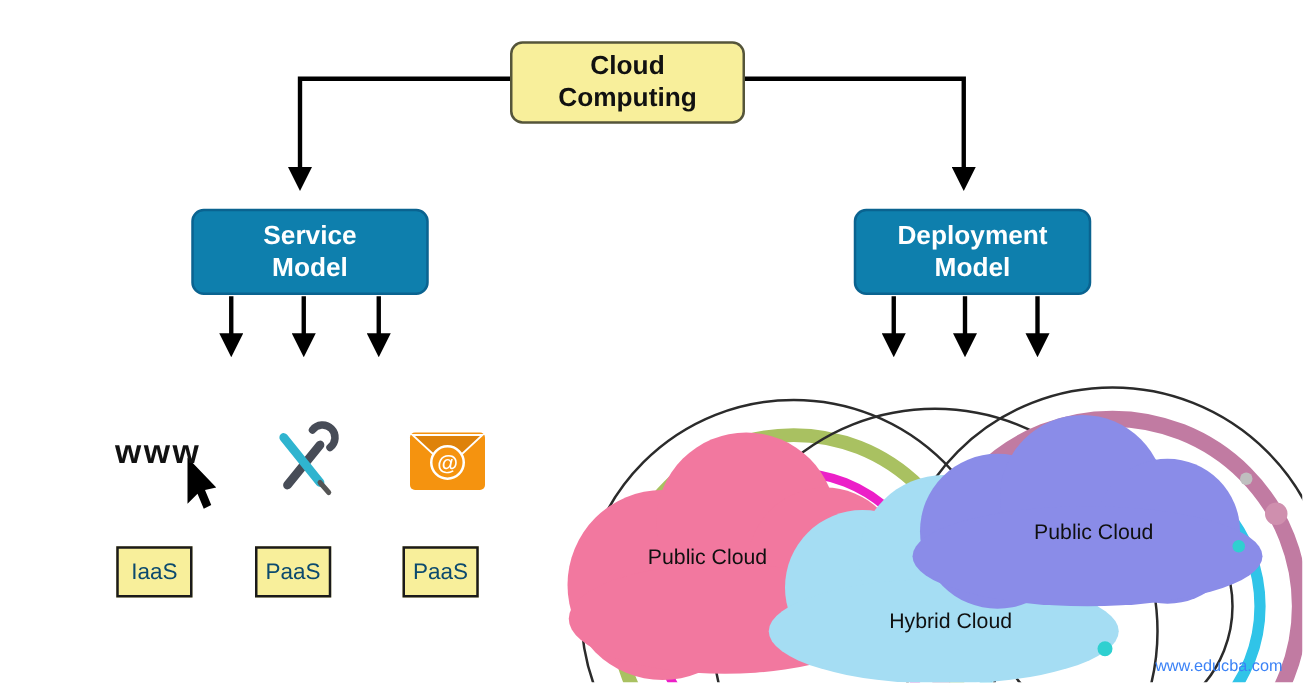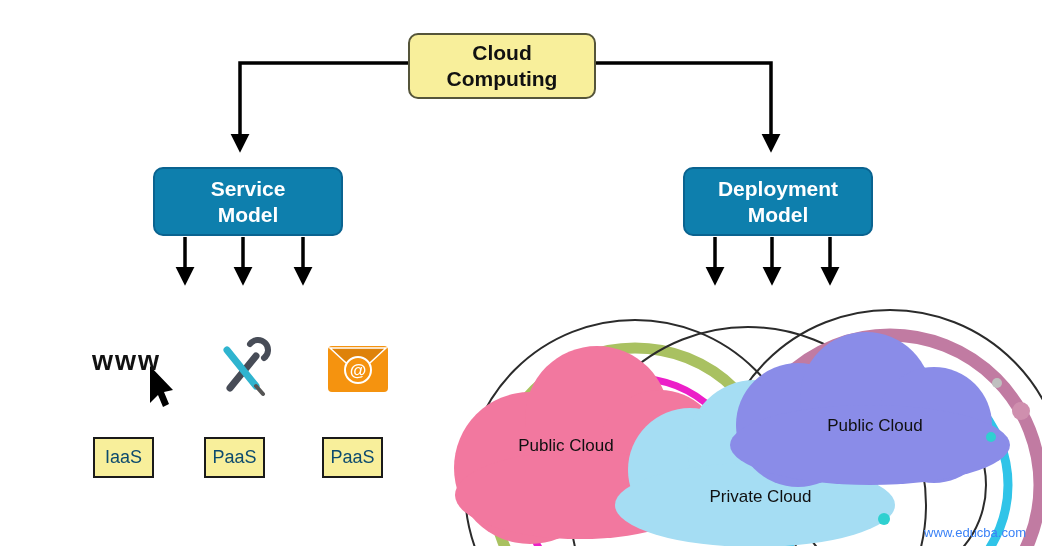"Private Cloud" div.cloud-label { text: Private -> Hybrid }
